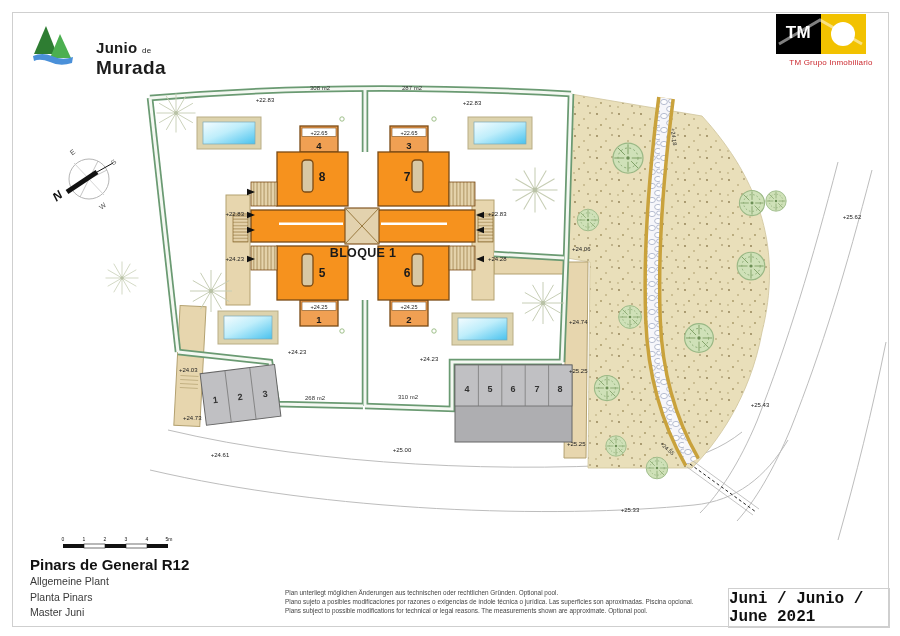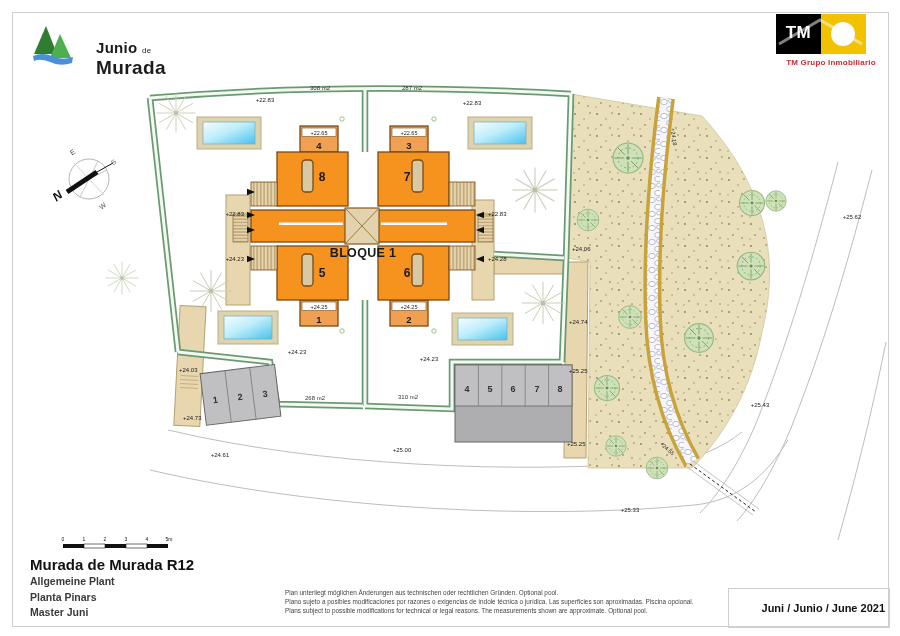"TM Grupo Inmobiliario" #tm-caption { font-weight: bold -> normal }
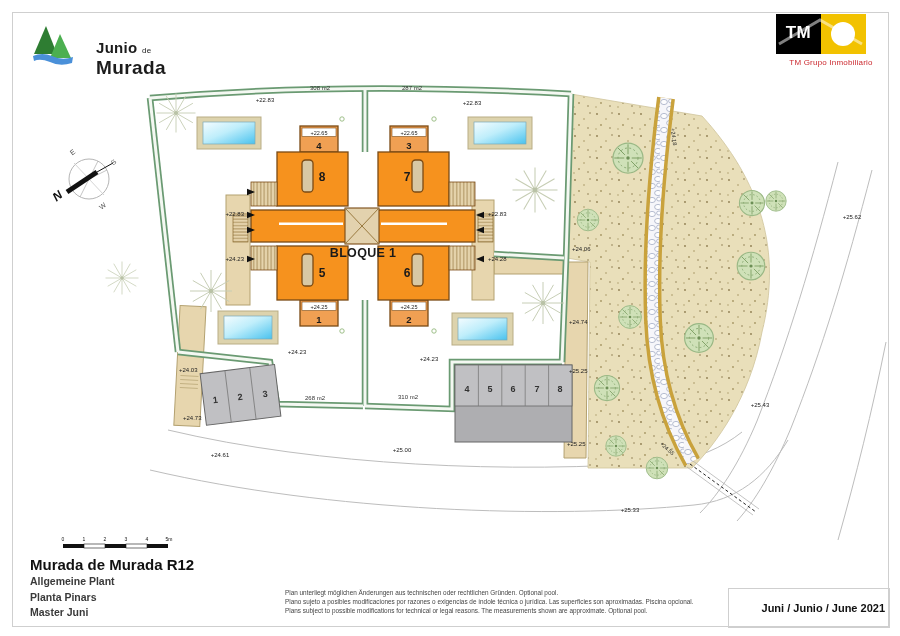"Murada de Murada R12" h1 { text: Murada de Murada -> Pinars de General }
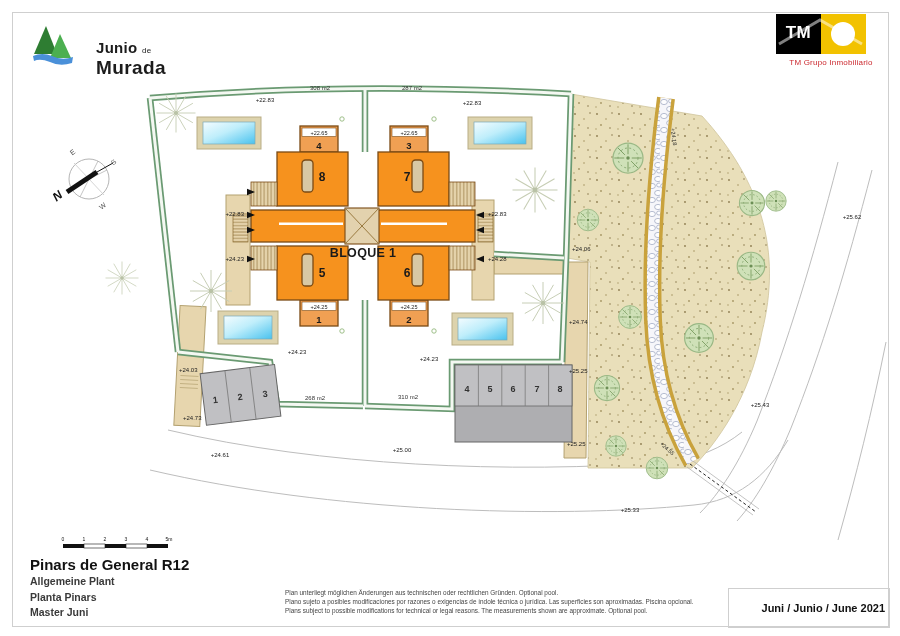"Allgemeine Plant" #title-block div { font-weight: bold -> none }
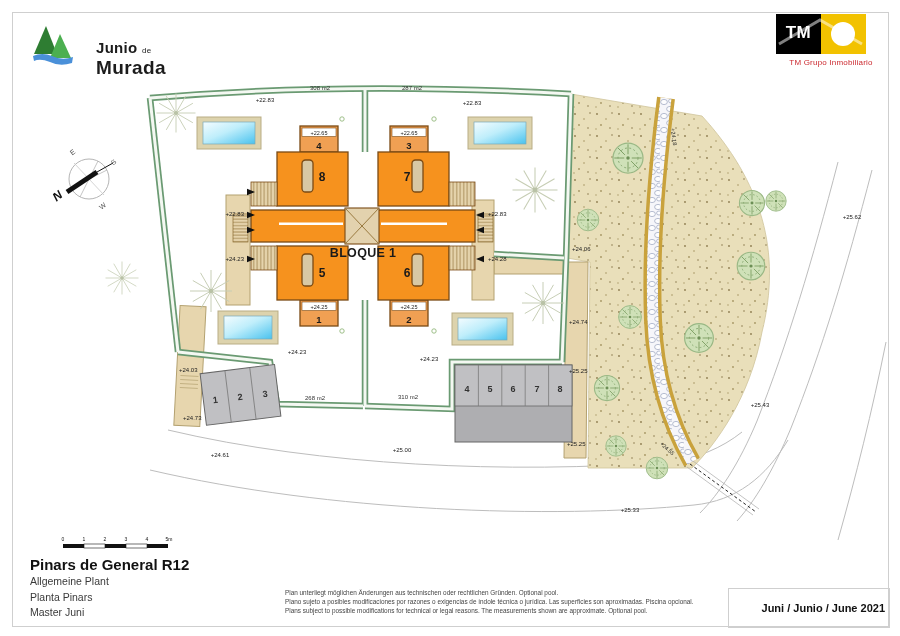"Juni / Junio / June" #date-box span { font-family: none -> Liberation Mono, monospace; font-size: 11px -> 16px }
